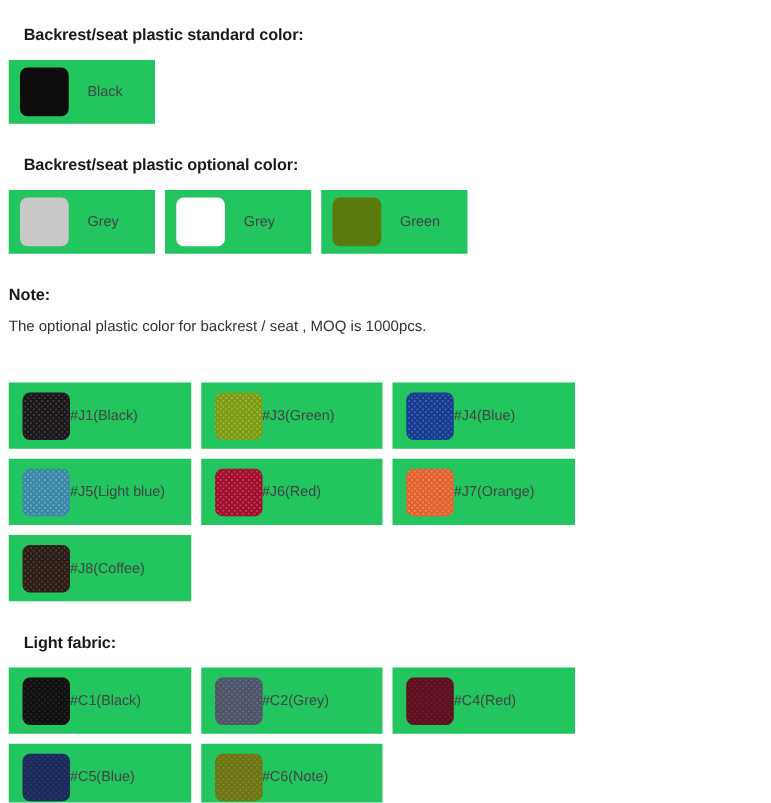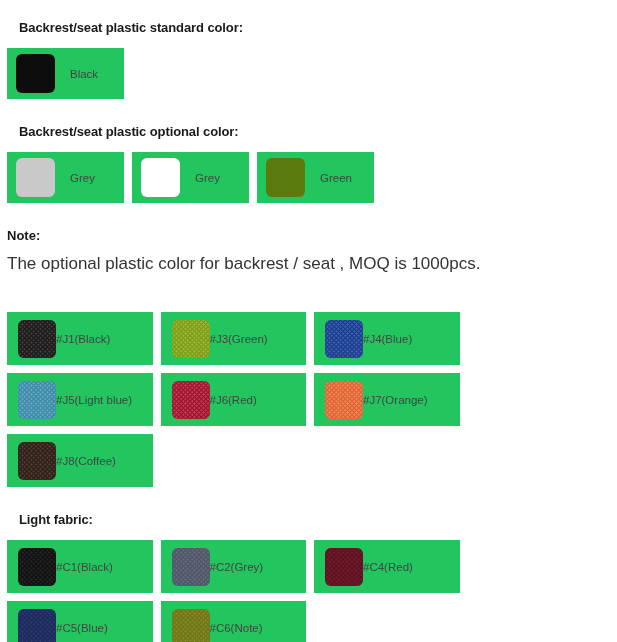"The optional plastic color for" .note-body { font-size: 17px -> 12px }
